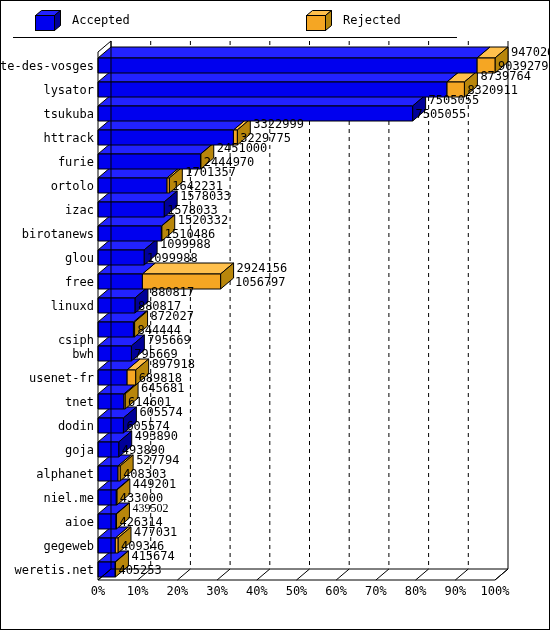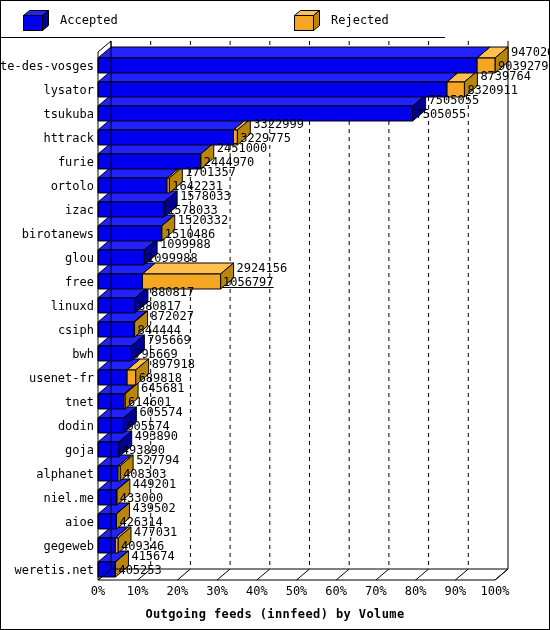"Accepted" #legend { left: 0px -> 12px }
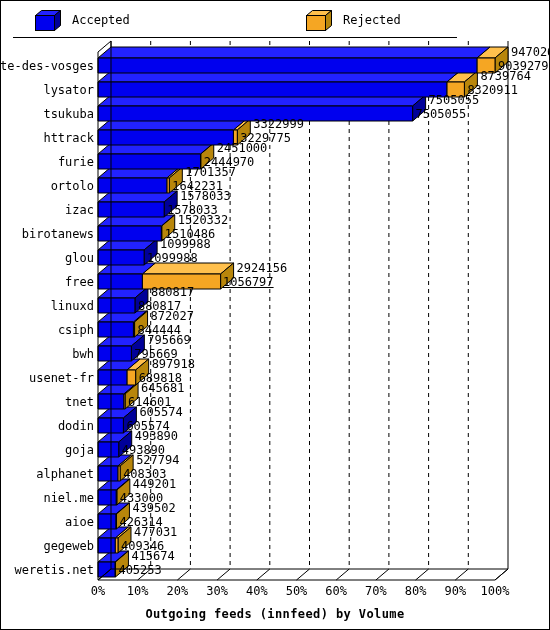"1056797" div.val-label { left: 222px -> 234px; text-decoration: underline -> none }
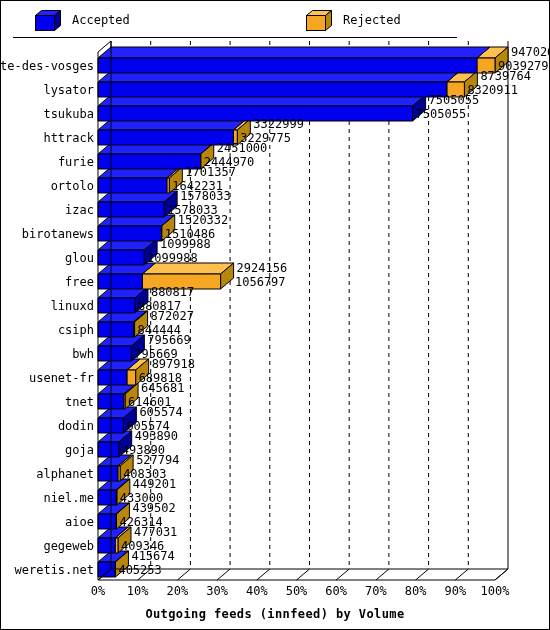"csiph" div.cat-label { top: 286px -> 296px }
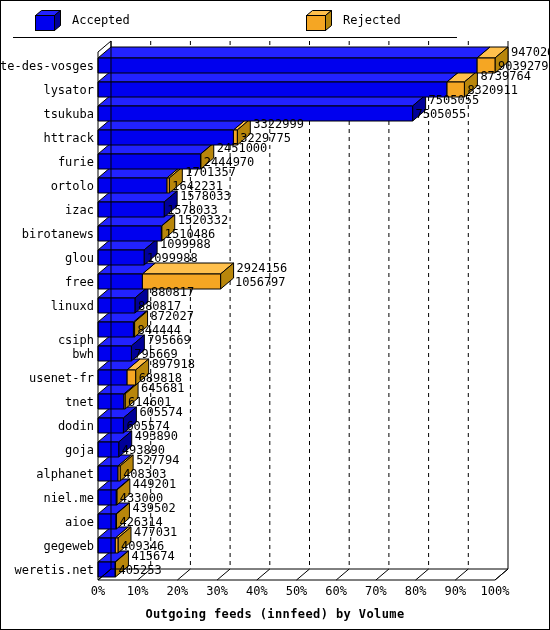"439502" div.val-label { font-family: none -> Liberation Serif, serif }
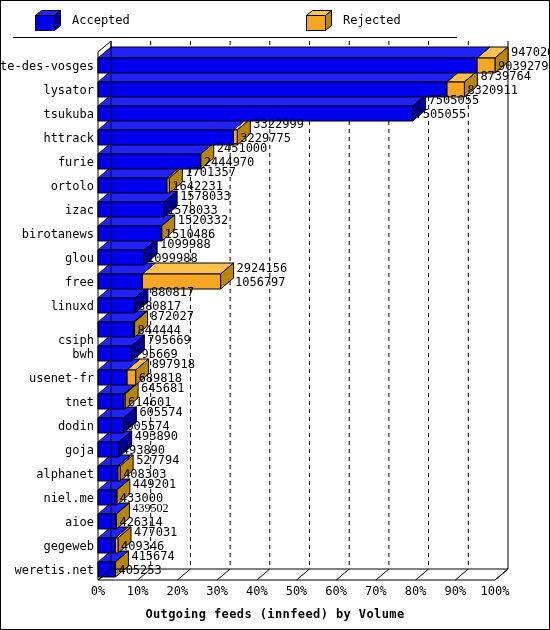"Outgoing feeds (innfeed) by Volume" div { html: <div>Outgoing feeds (innfeed) by Volume</div> -> none }
